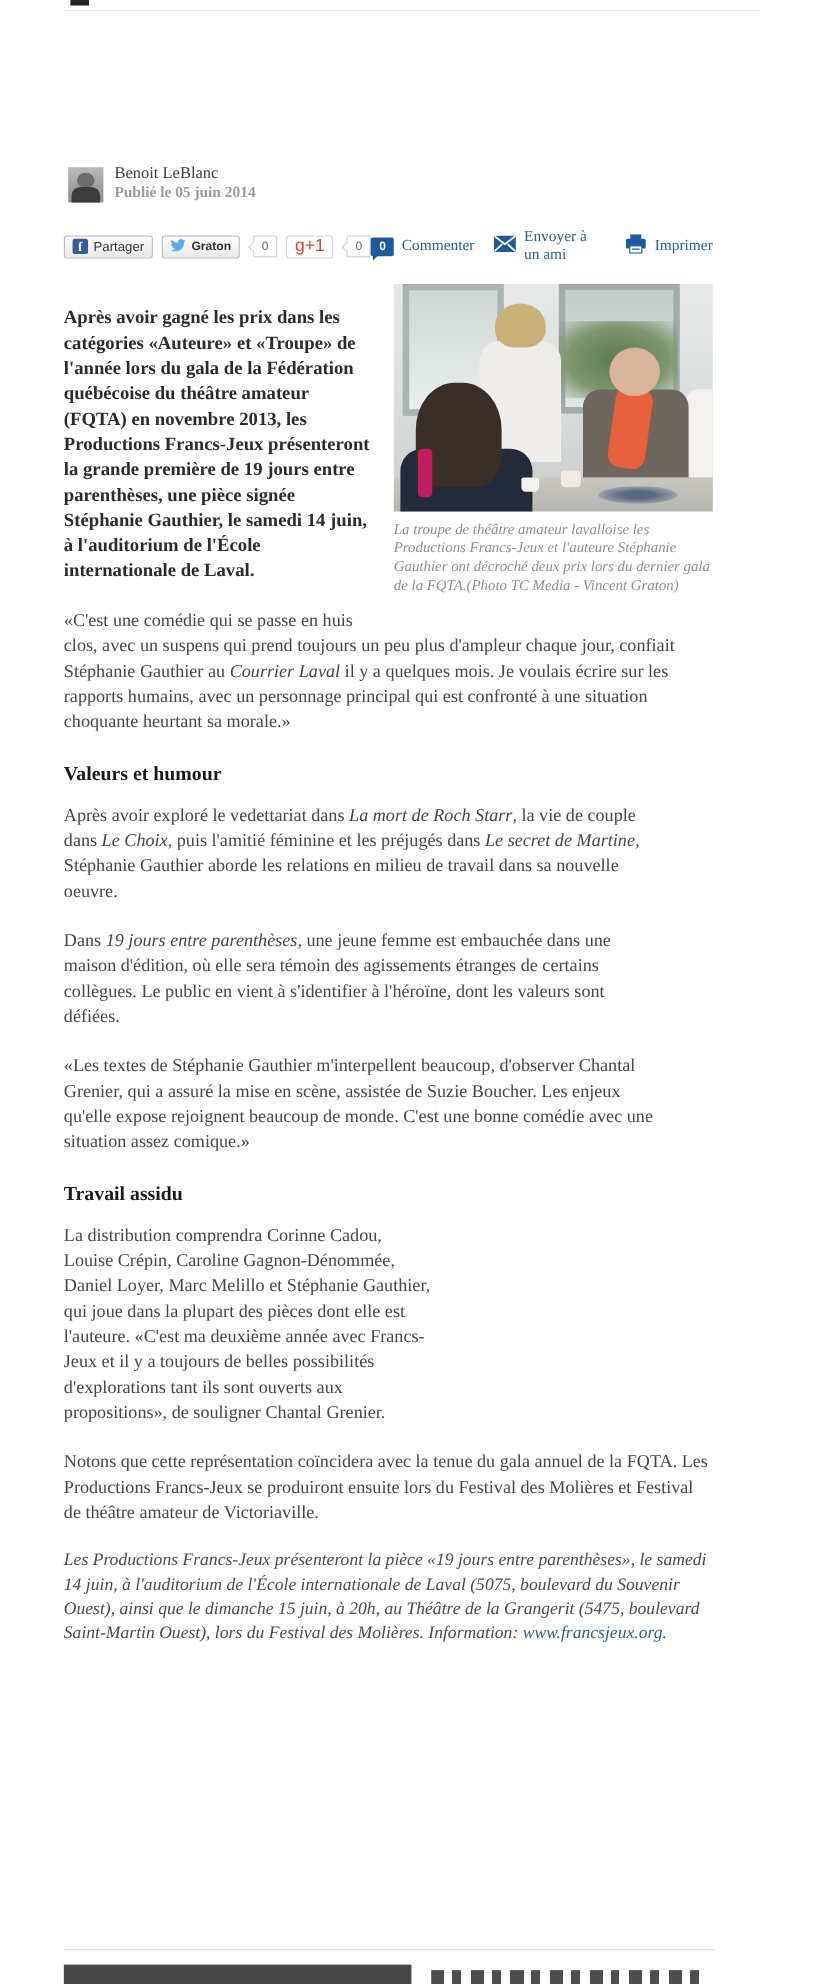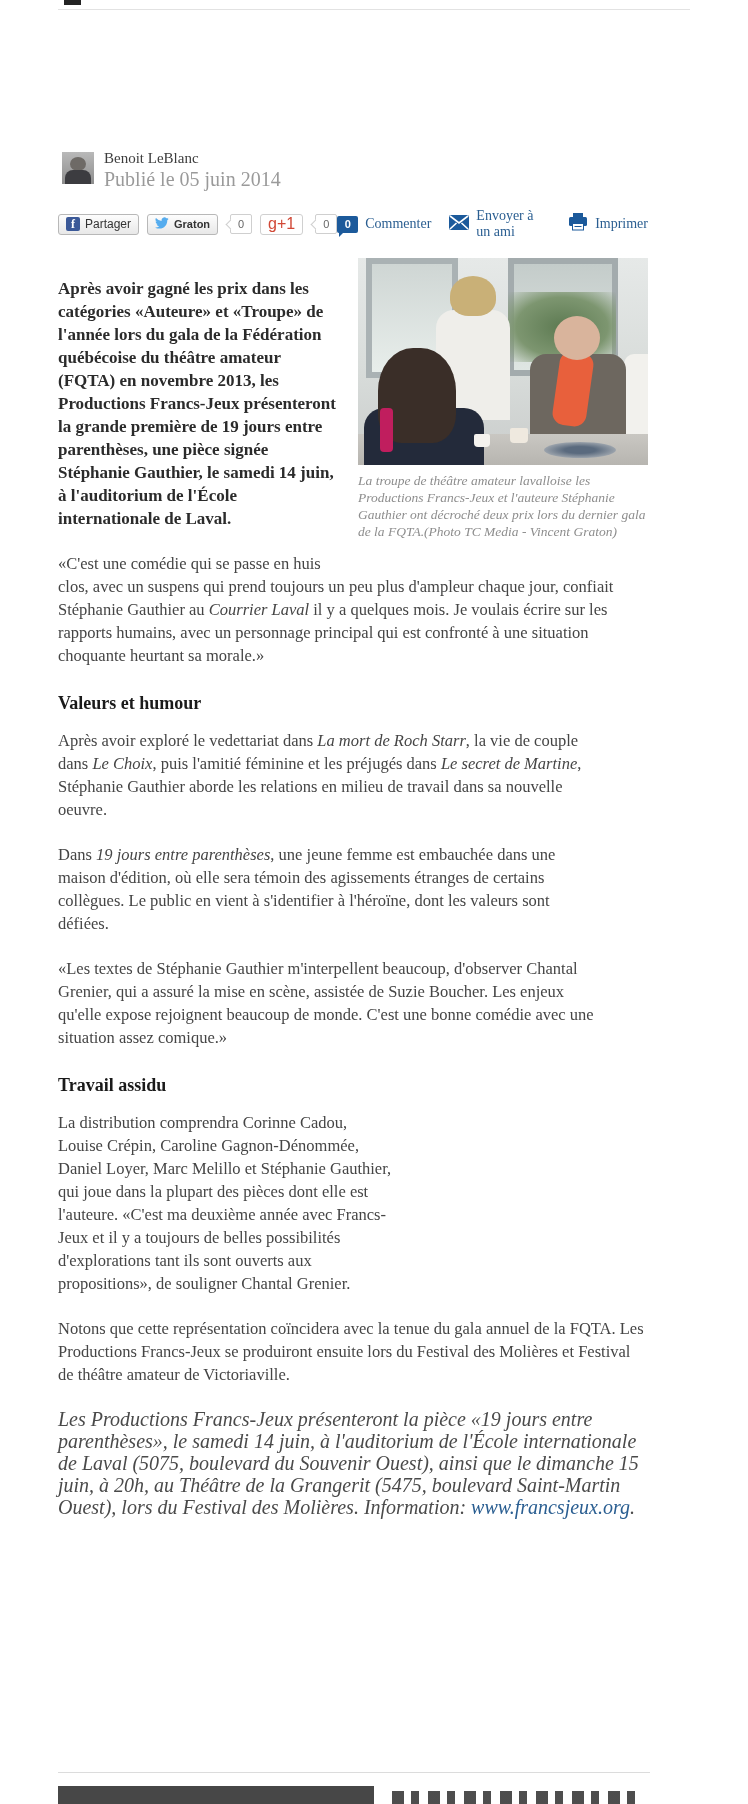"Publié le 05 juin 2014" .publish-date { font-size: 20px -> 14px; font-weight: none -> bold }
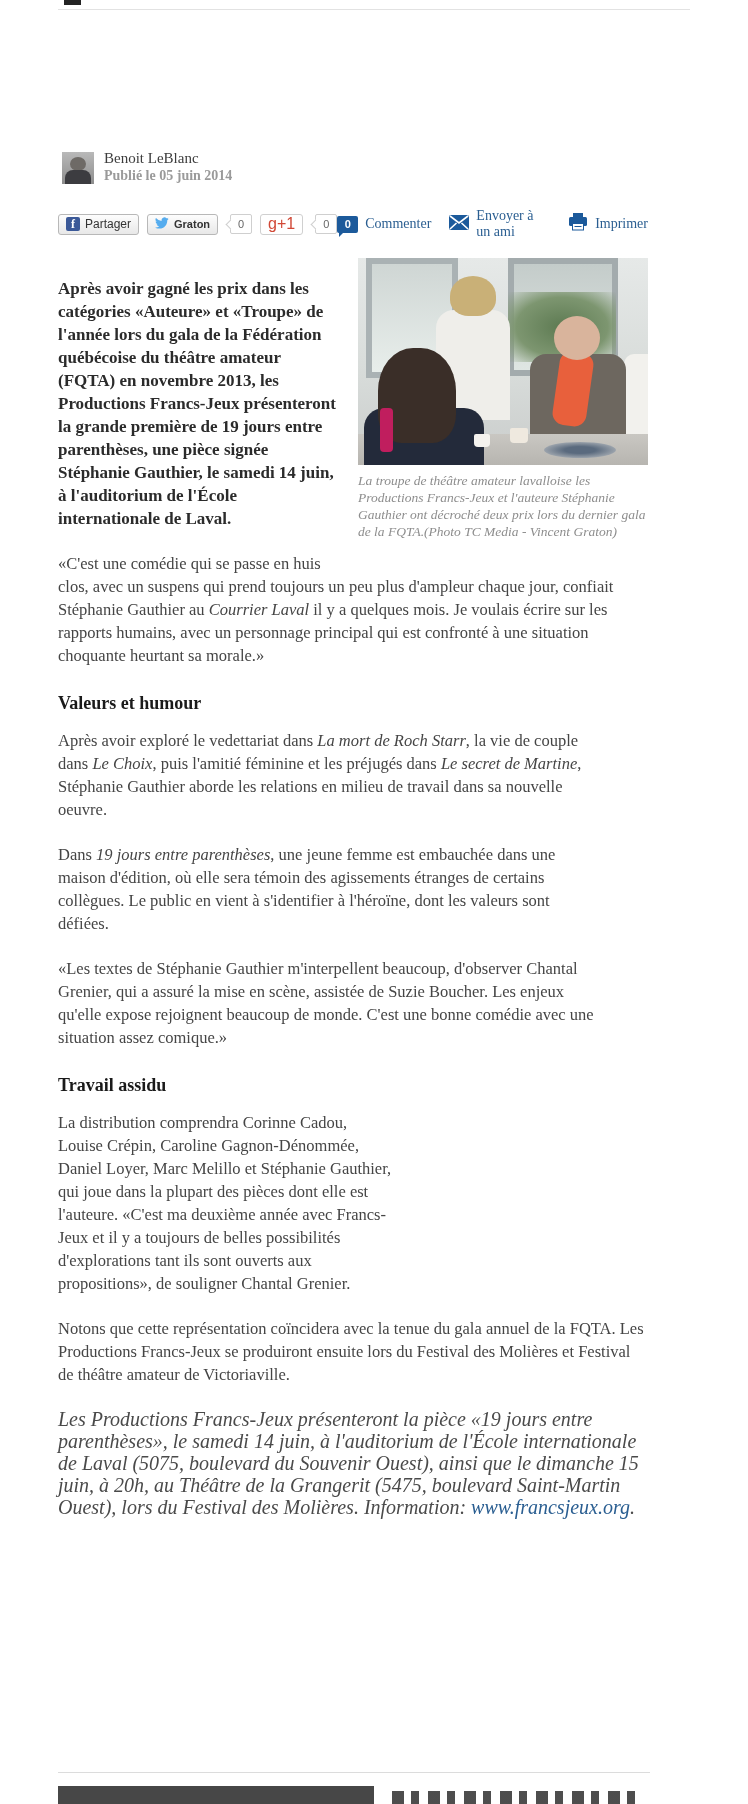"Les Productions Francs-Jeux présenteront" .final-para { font-size: 20px -> 16px }
